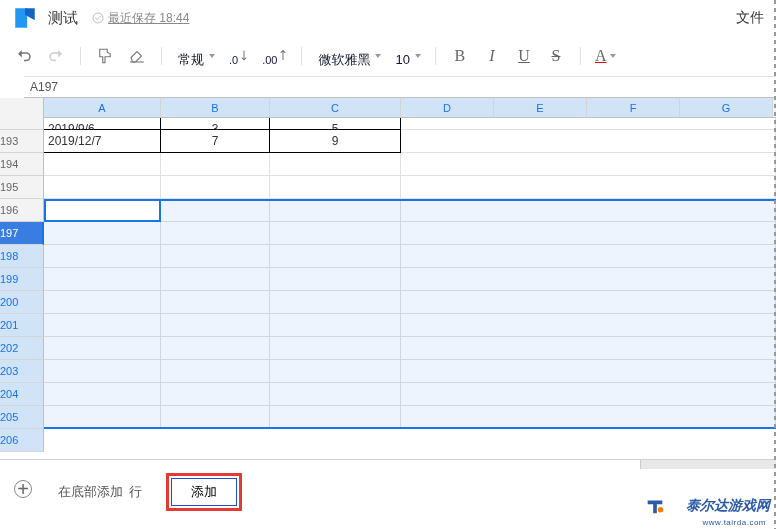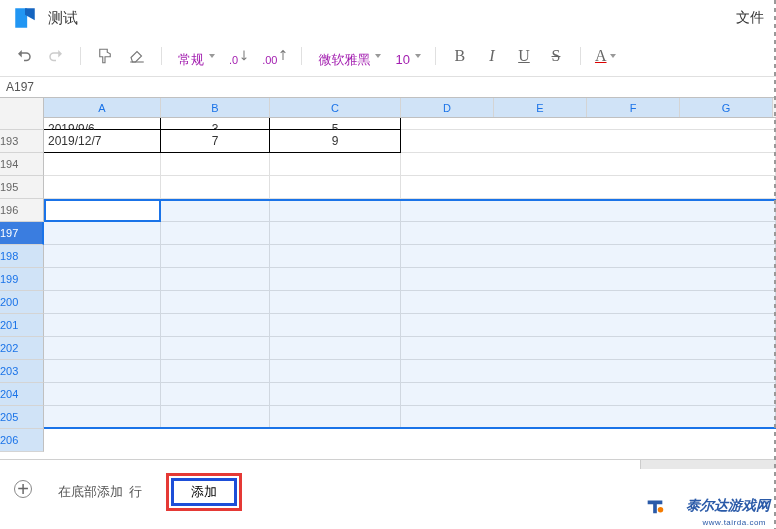"最近保存 18:44" span.save-status { html: none -> <span> <svg> <circle></circle> <path></path> </svg> <span>最近保存 18:44</span> </span> }
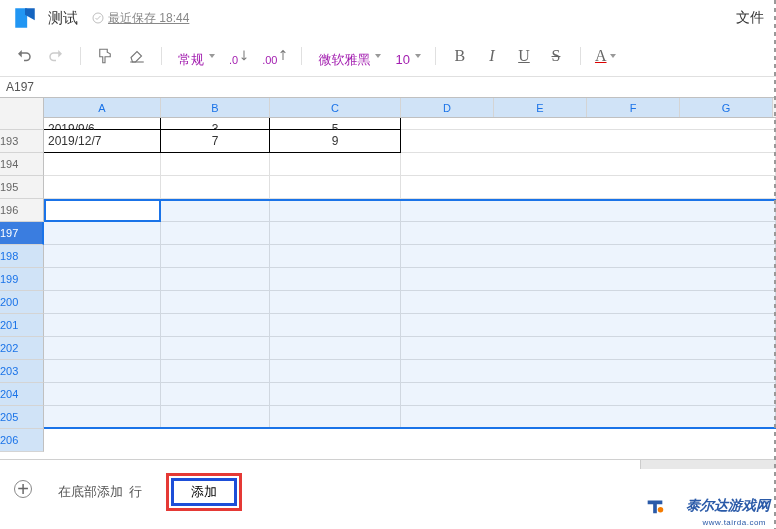"常规" .tb-label { color: #a21caf -> #0f172a }
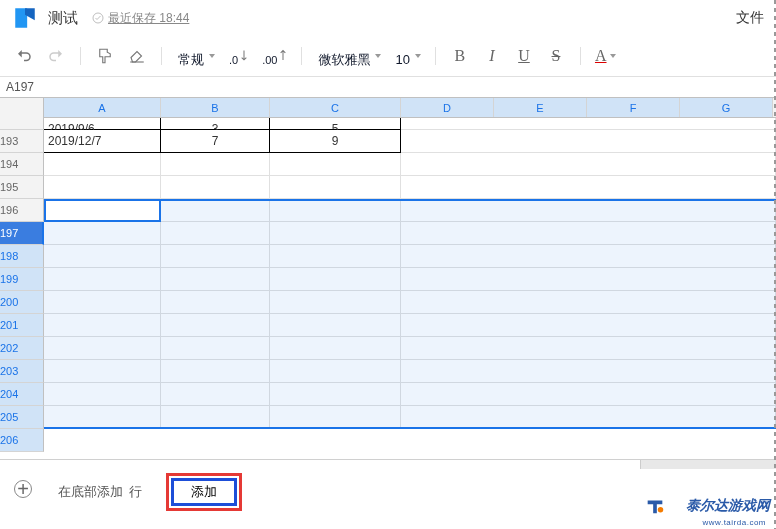"A197" .namebox-row { margin-left: none -> 24px }
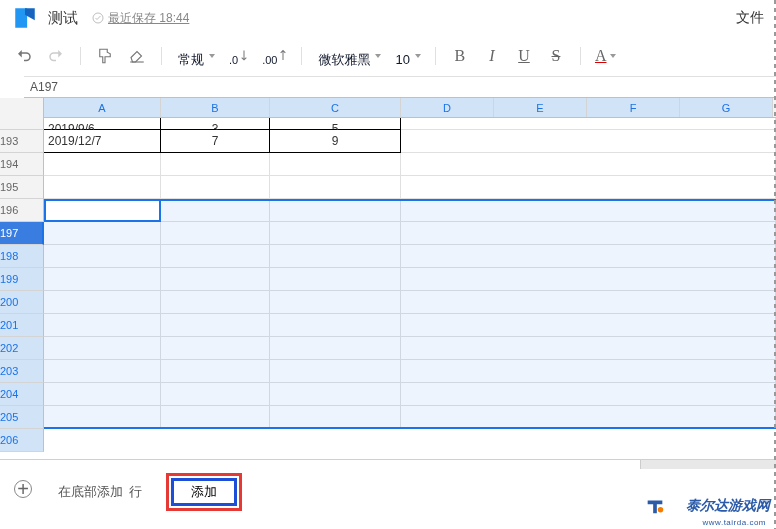"添加" .add-btn { border: 3px solid #1d4ed8 -> 1px solid #1d4ed8 }
